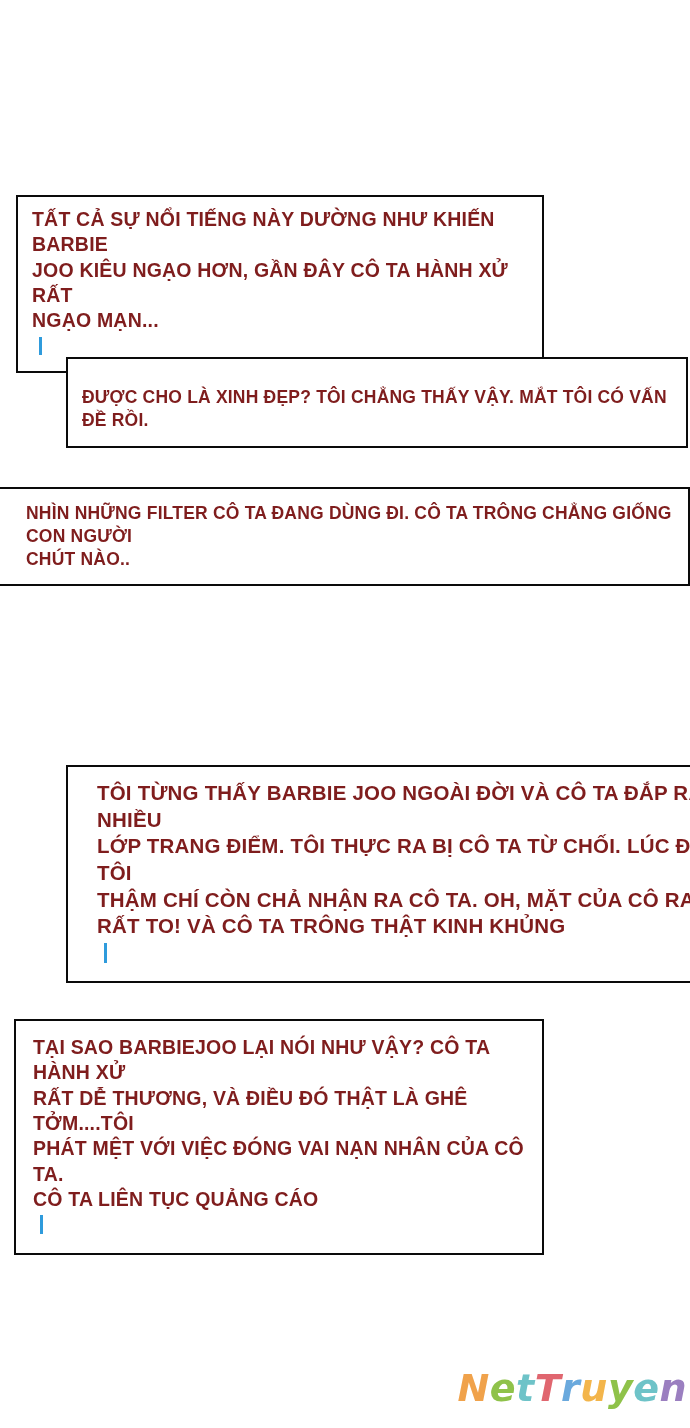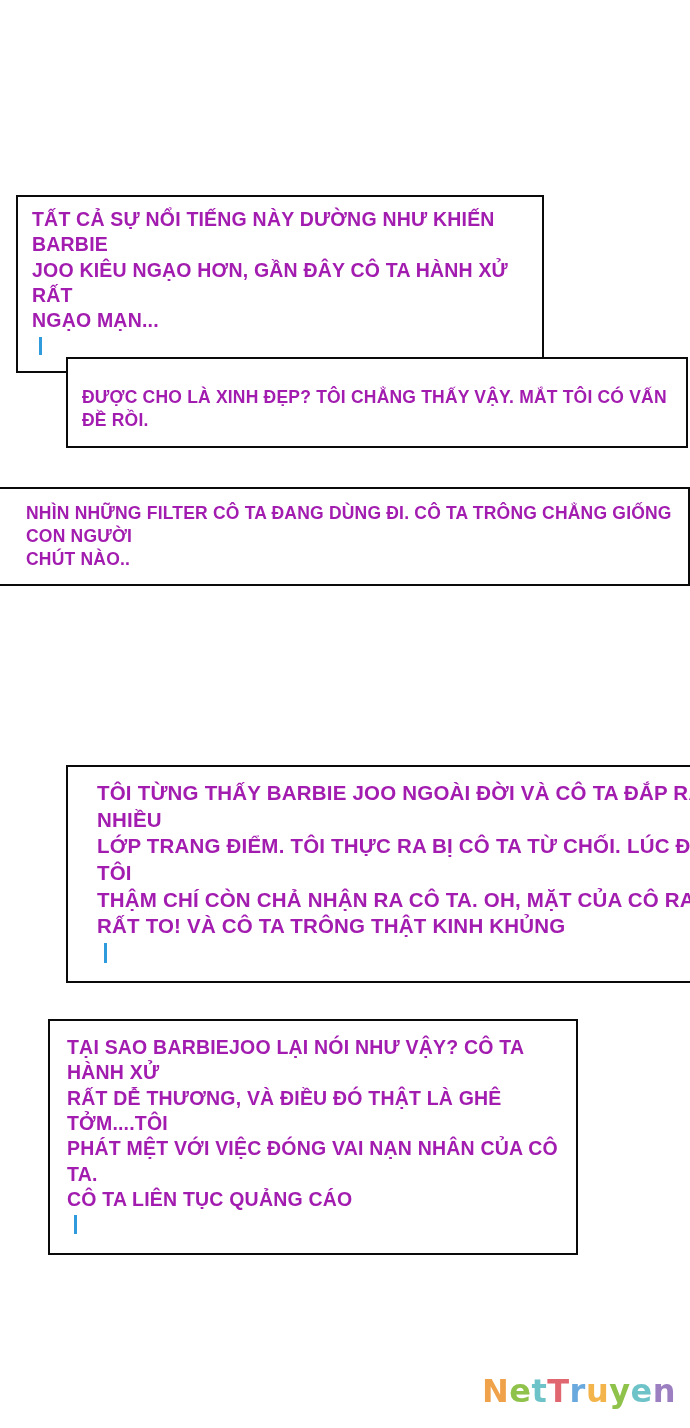"TẤT CẢ SỰ NỔI TIẾNG" .bubble { color: #a21caf -> #7f1d1d }
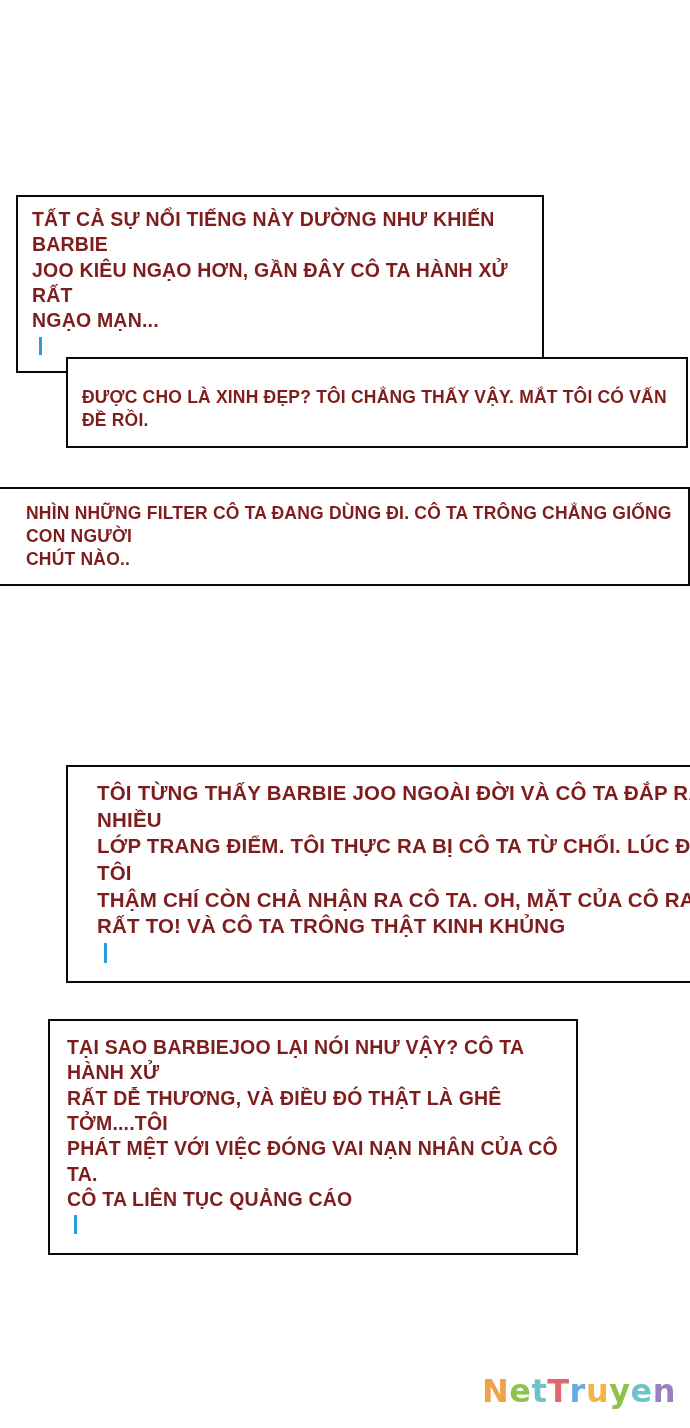"TẠI SAO BARBIEJOO LẠI NÓI" #bubble-5 { margin-left: 34px -> none }
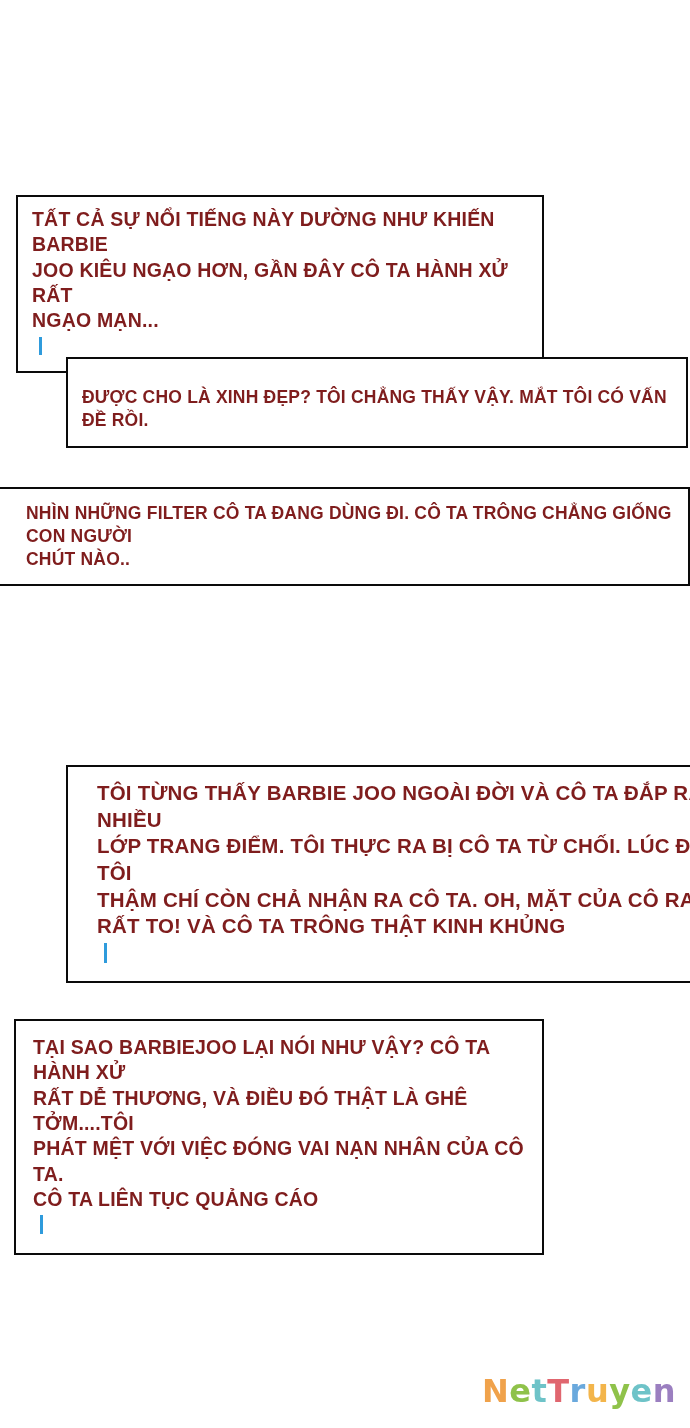"NetTruyen" .watermark { font-size: 32px -> 38px; font-style: none -> italic; right: 14px -> 3px }
